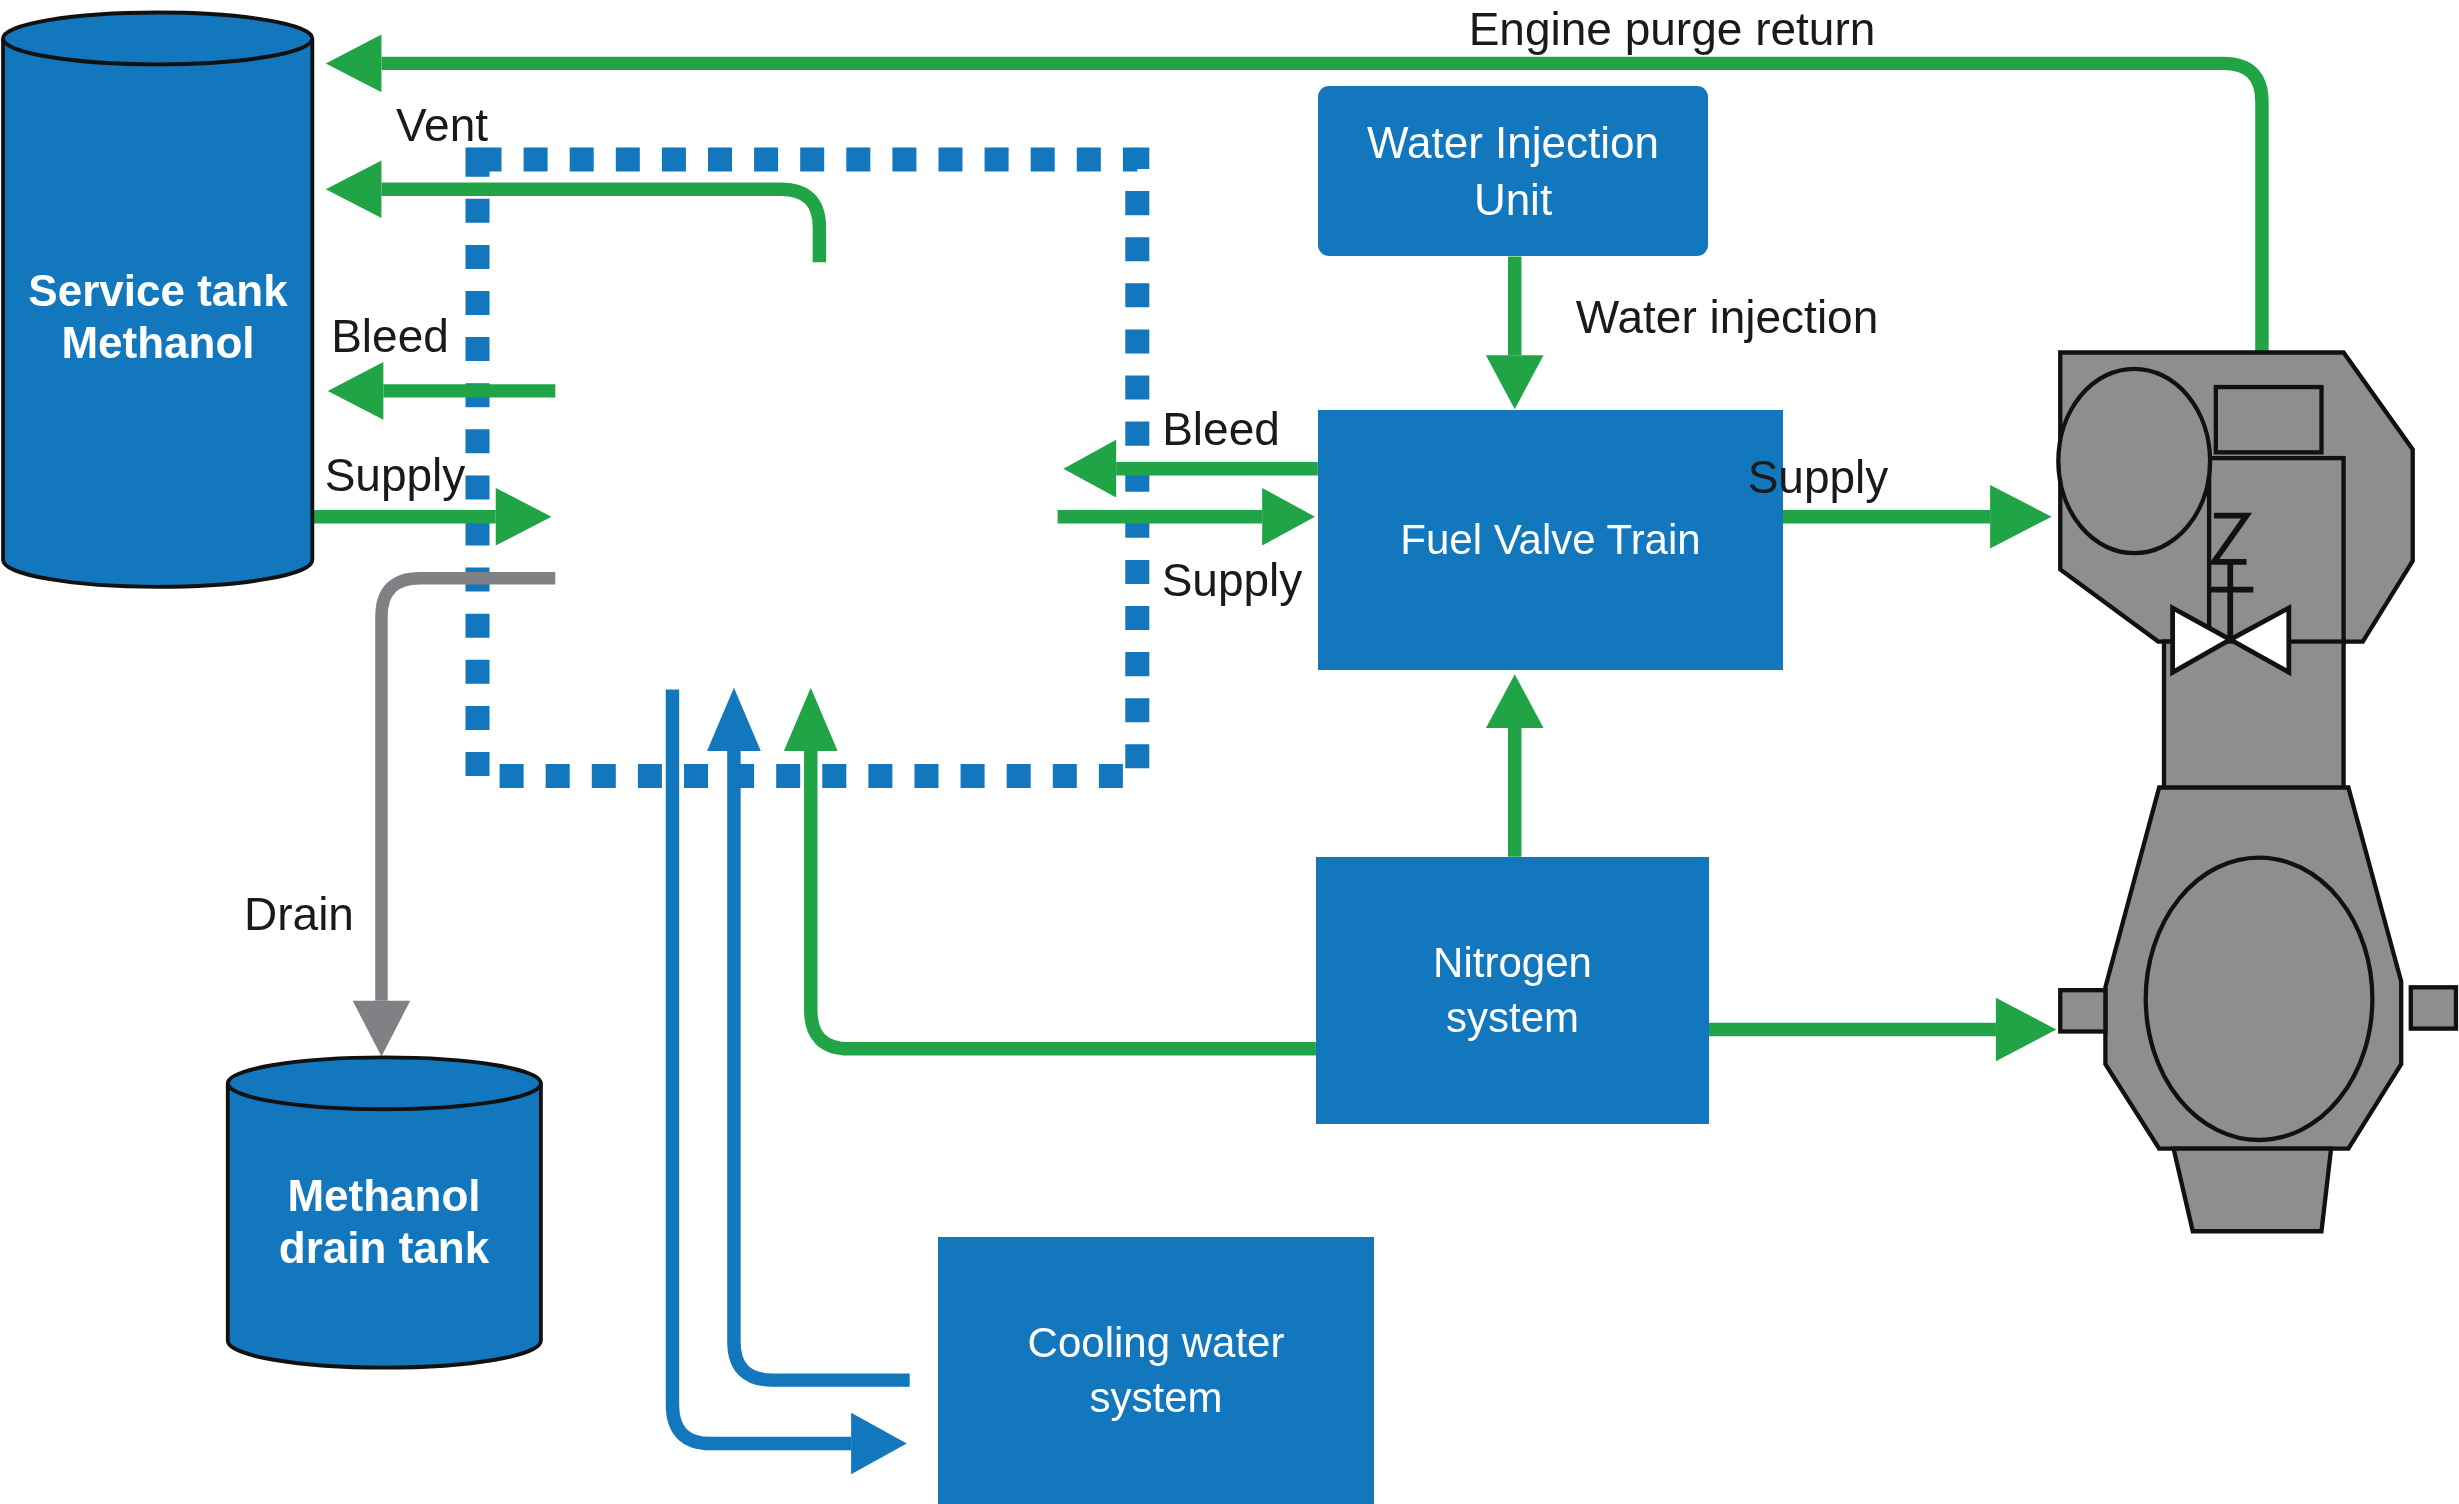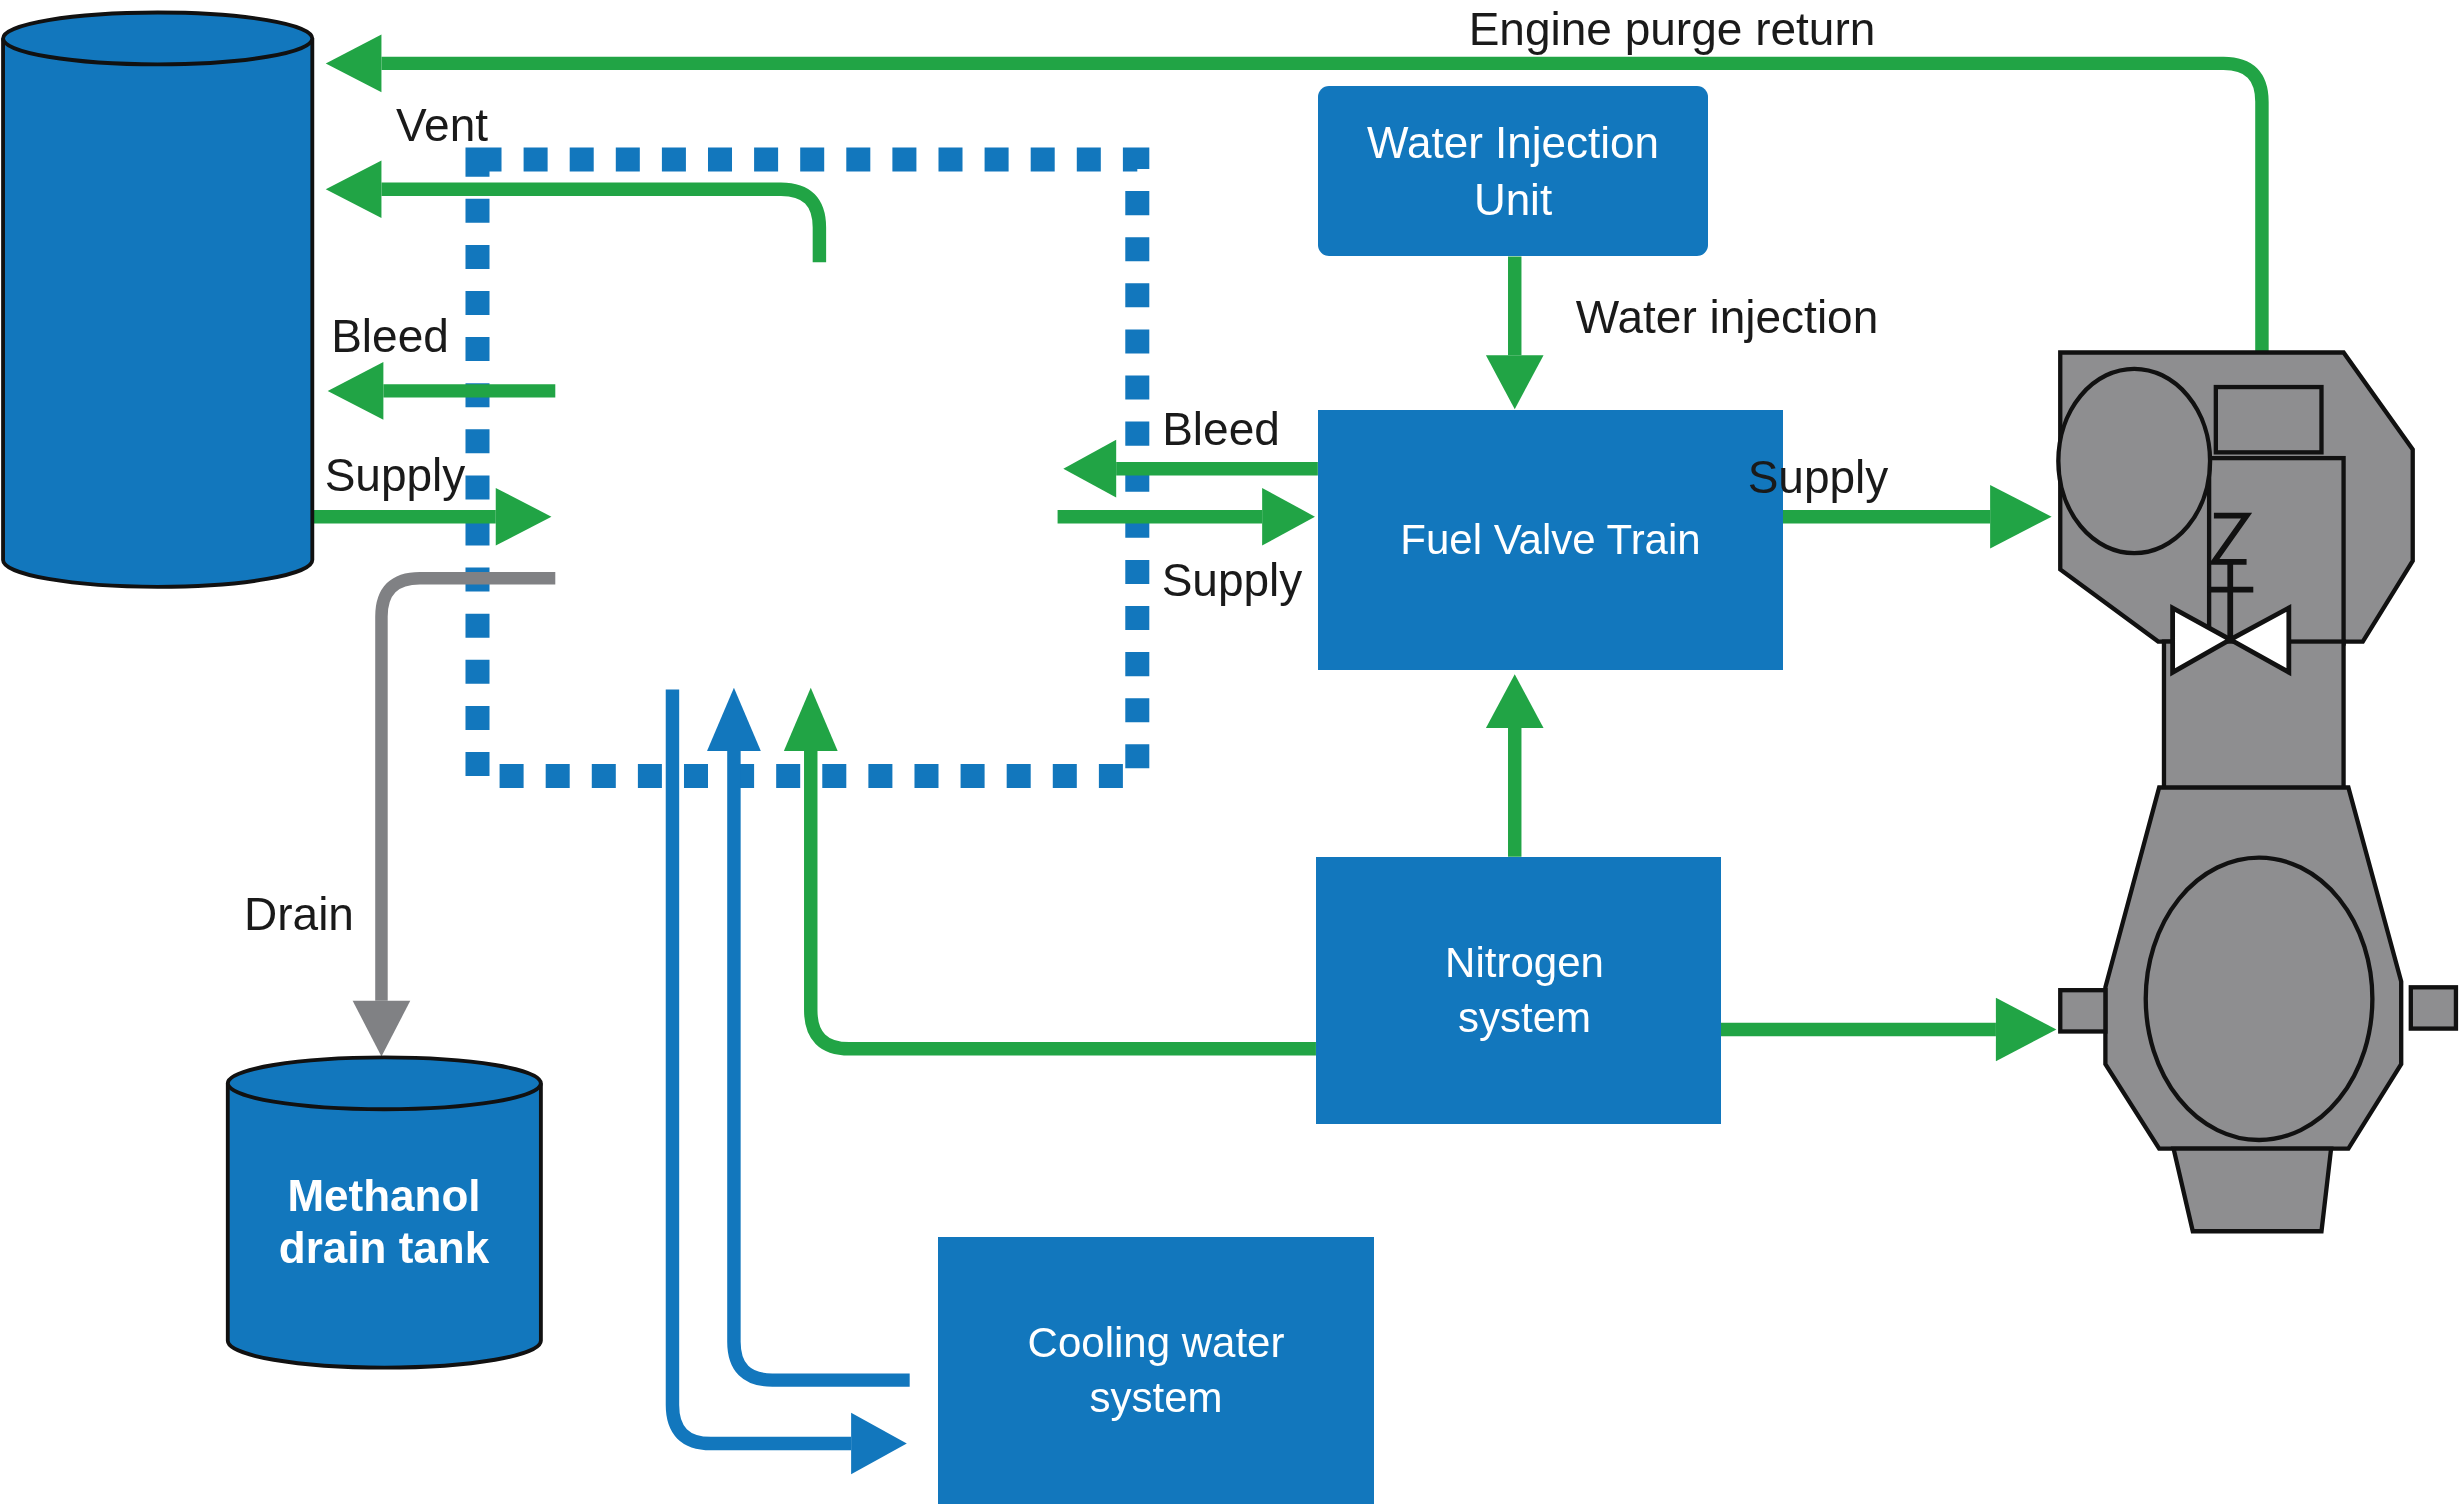"Service tank Methanol" div.tank-label { html: none -> <div>Service tank Methanol</div> }
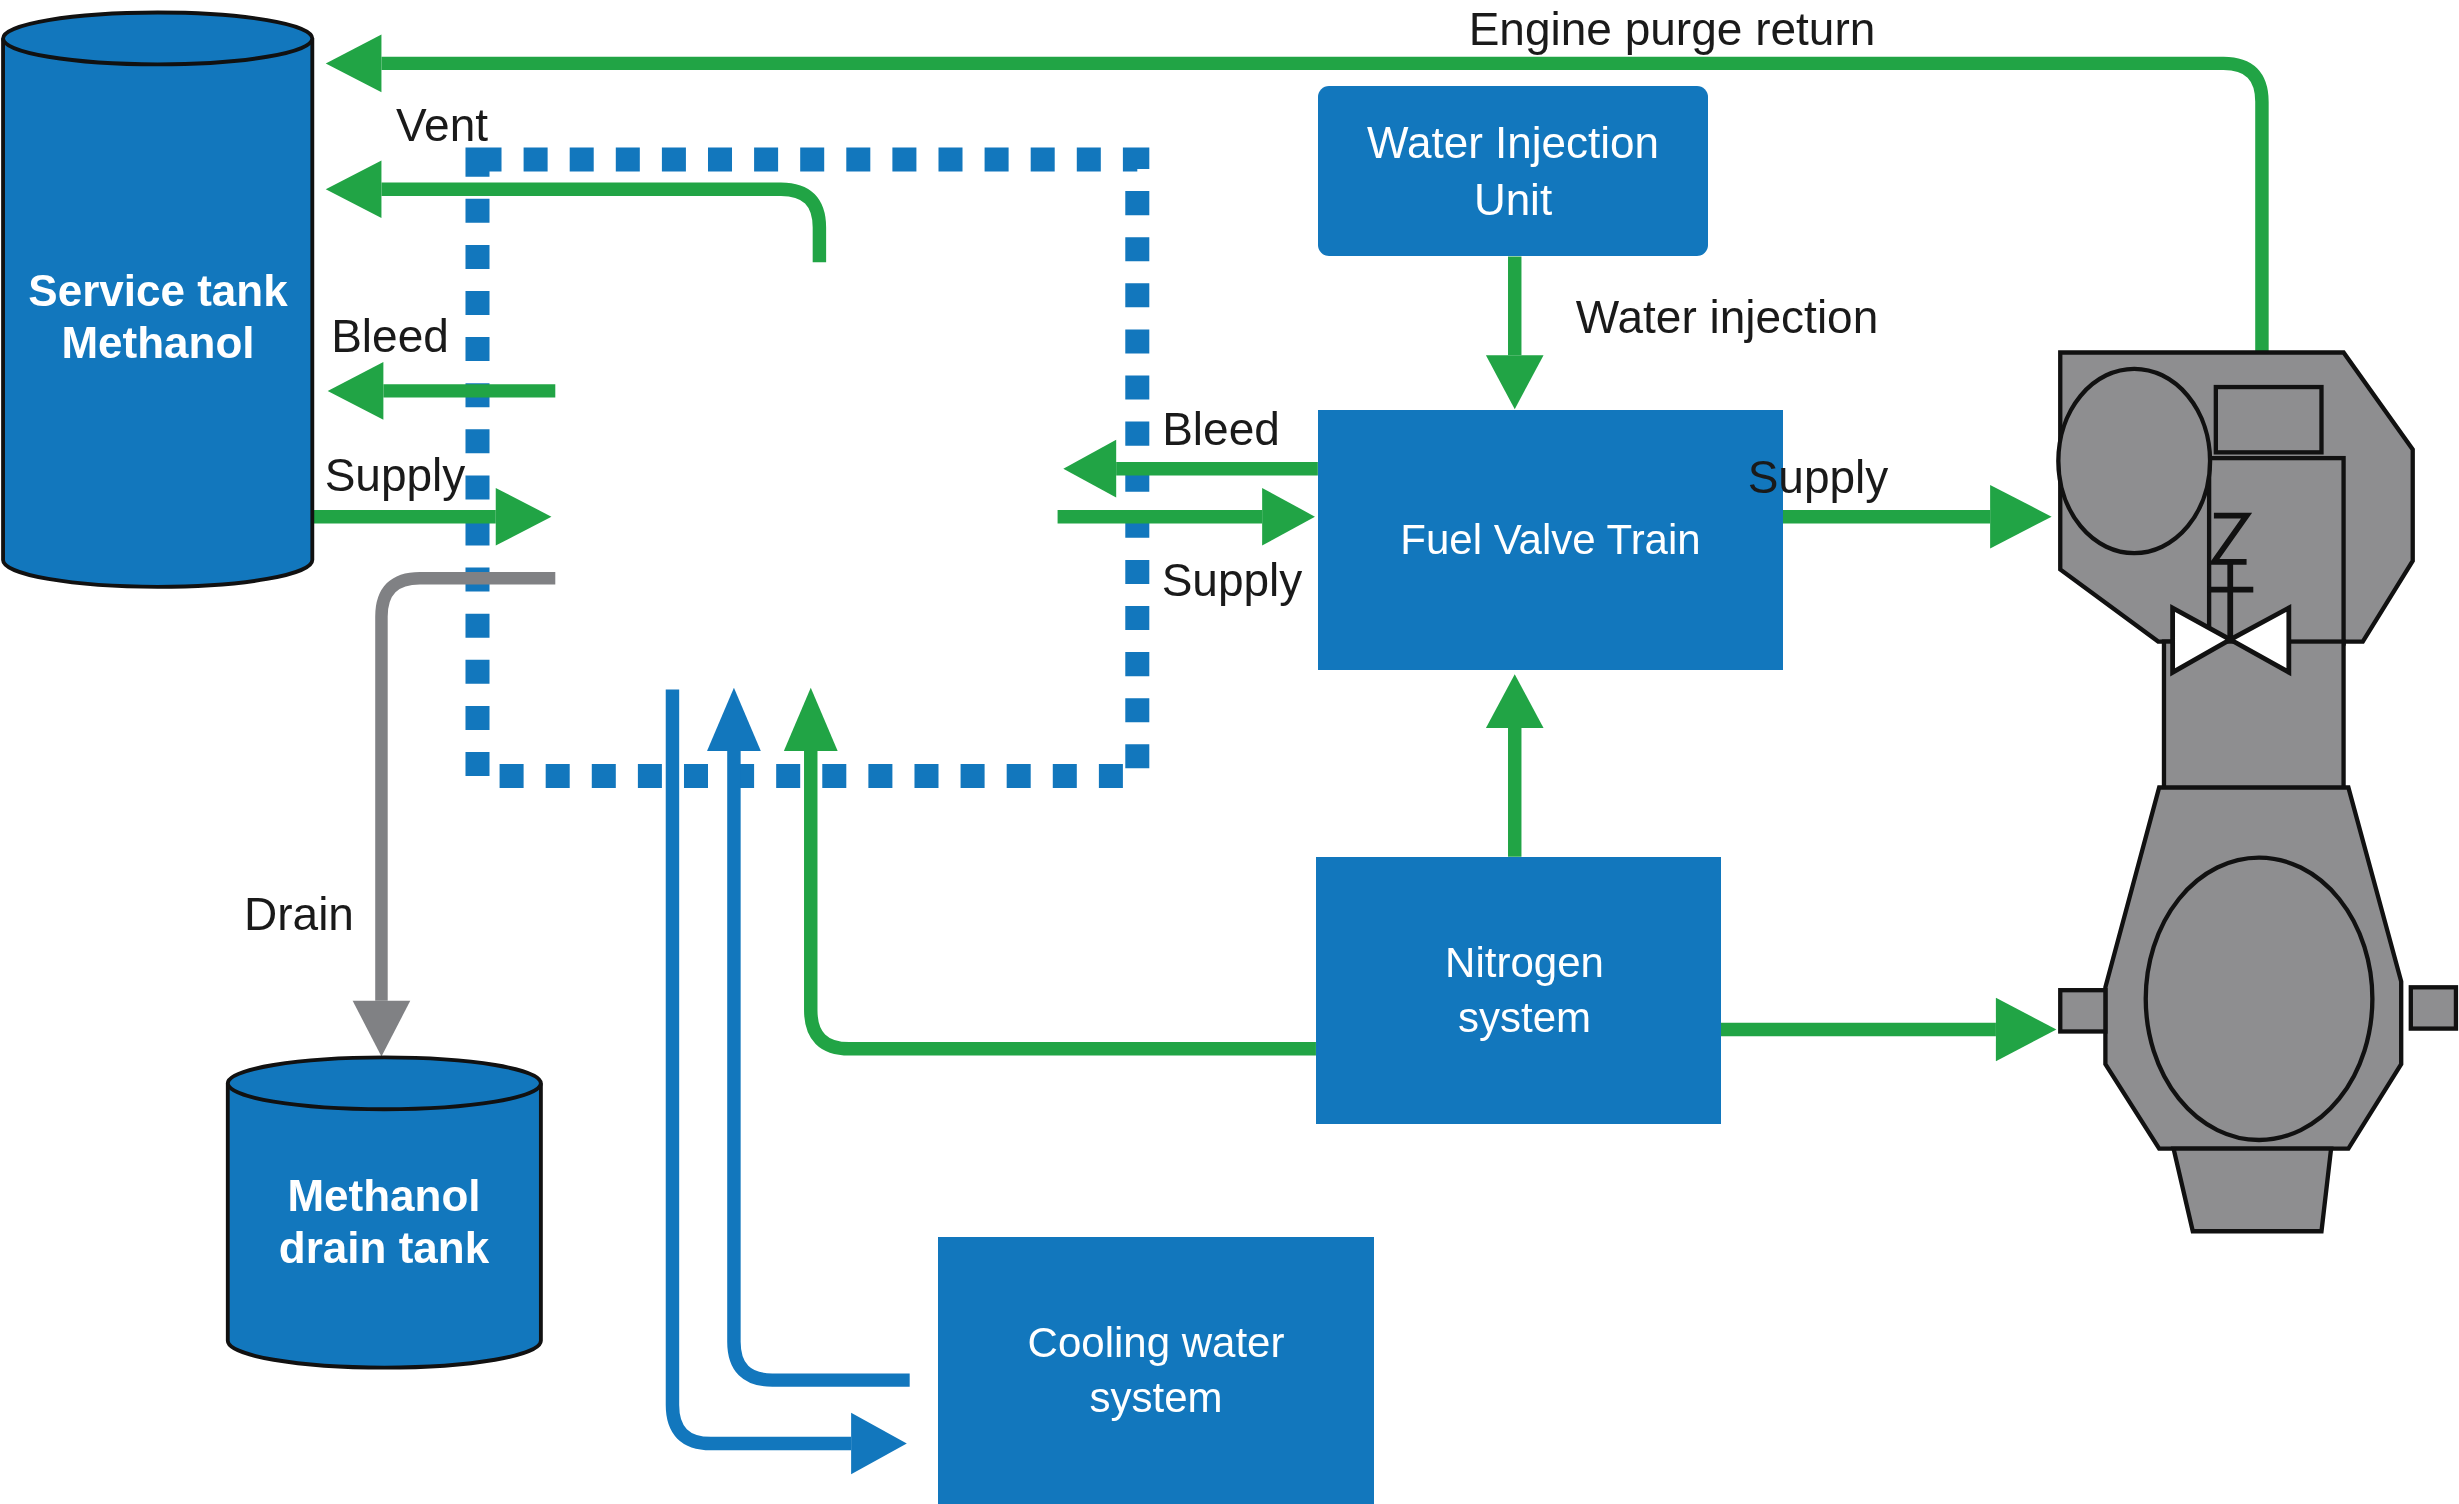"Nitrogen system" div.node { padding-left: 12px -> none }
